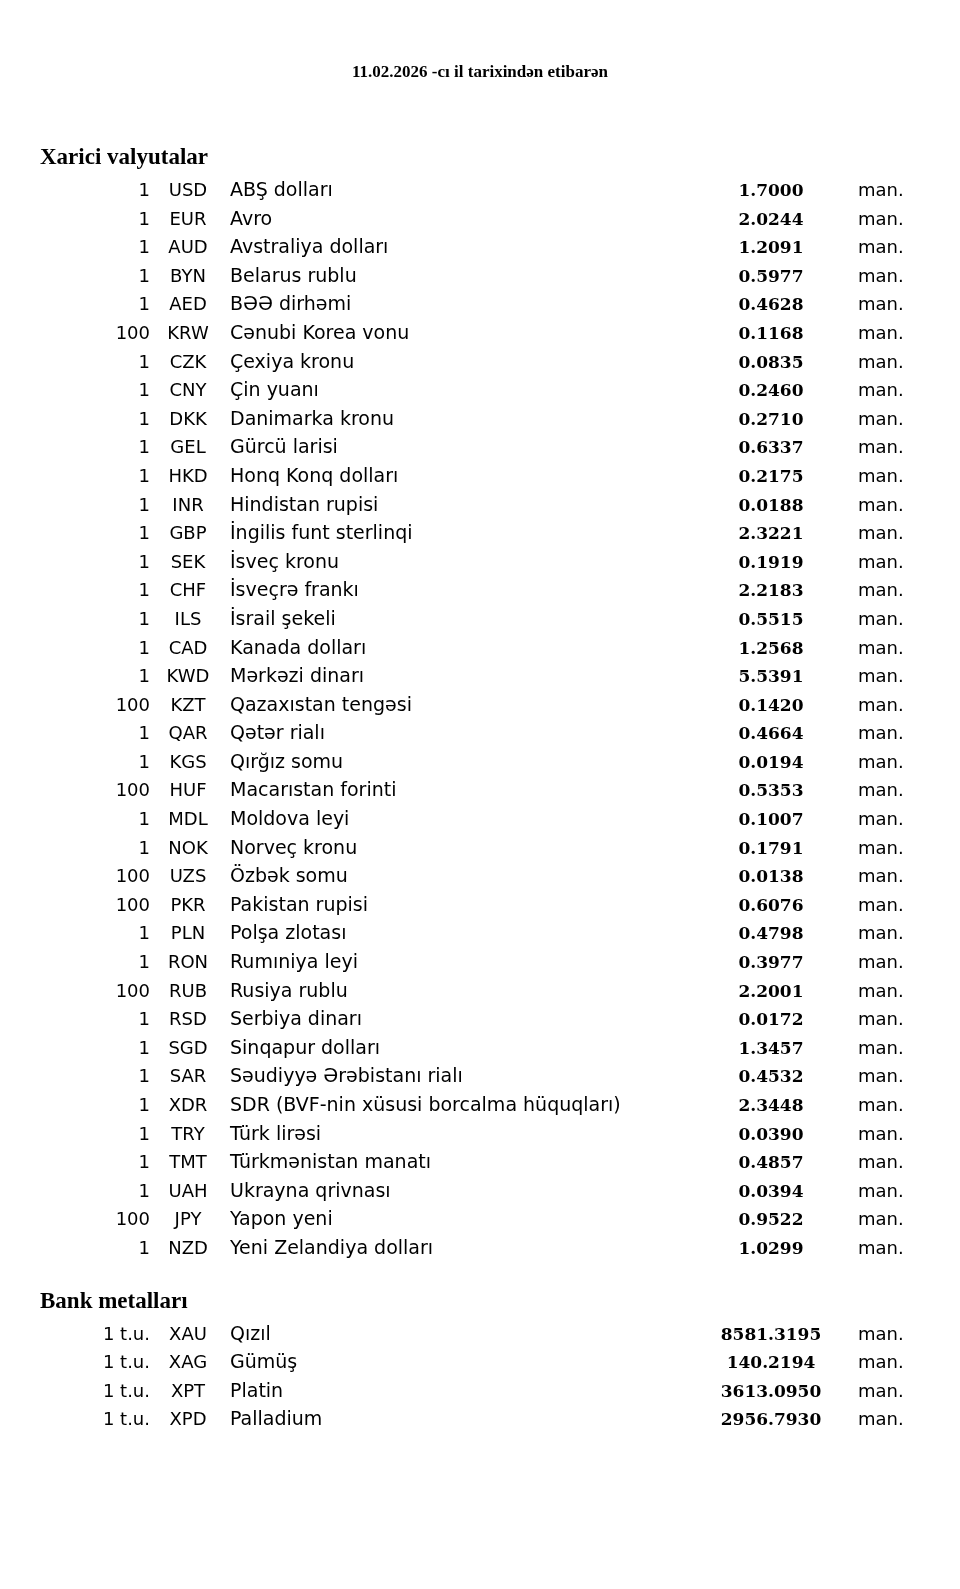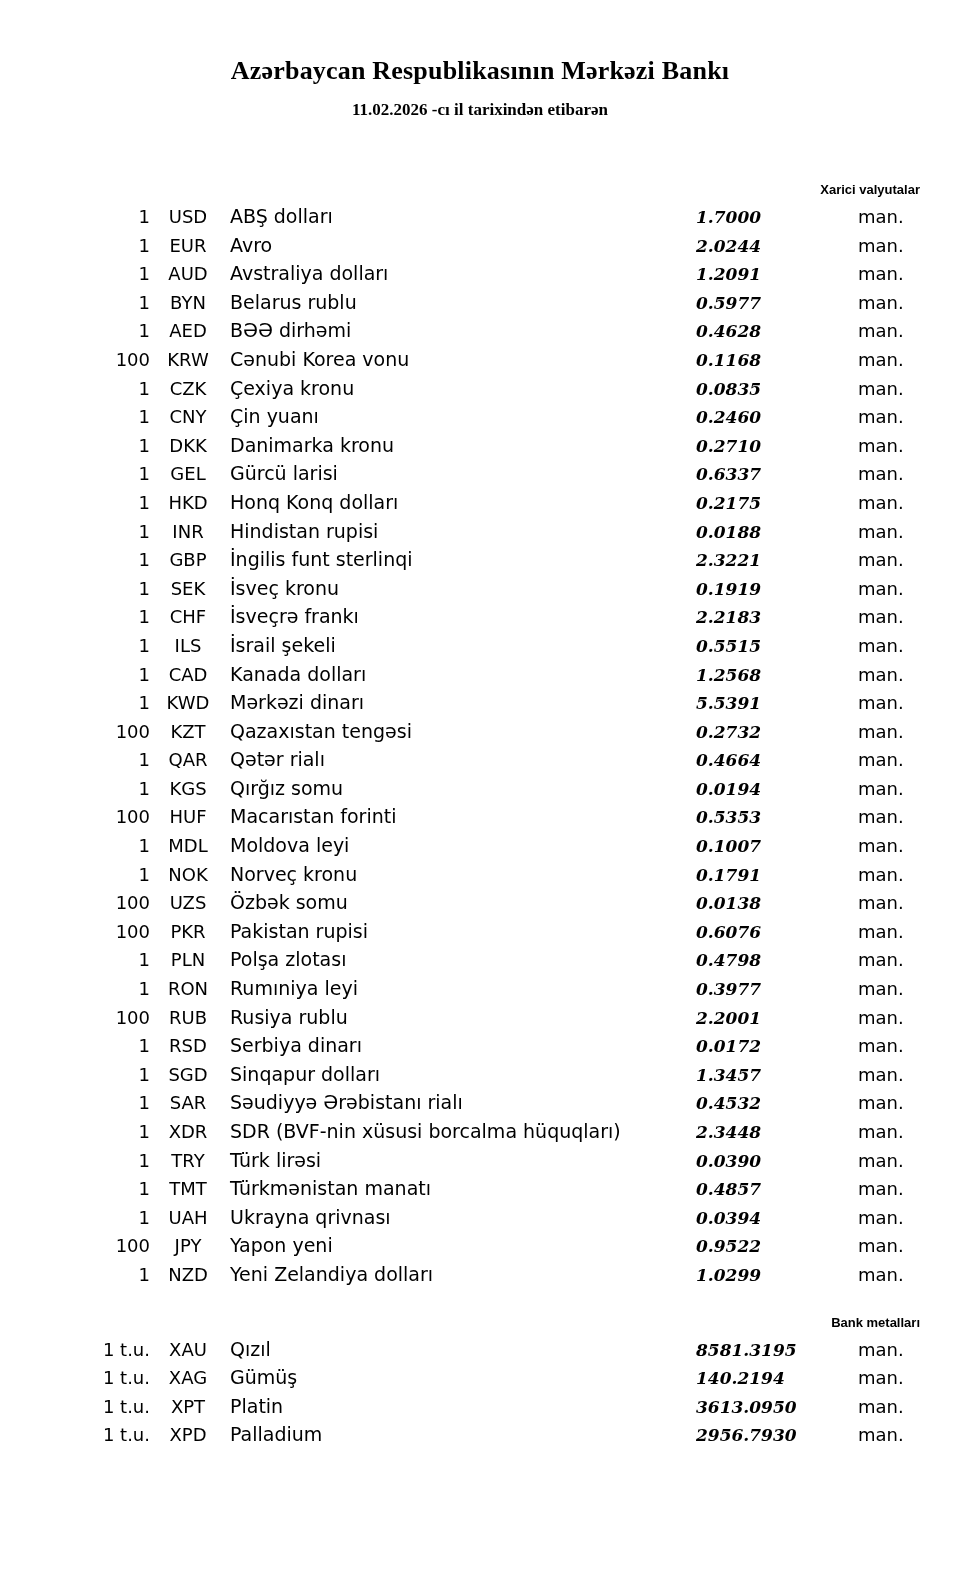"Azərbaycan Respublikasının Mərkəzi Bankı" div.bank-title { html: <div>Azərbaycan Respublikasının Mərkəzi Bankı</div> -> none }
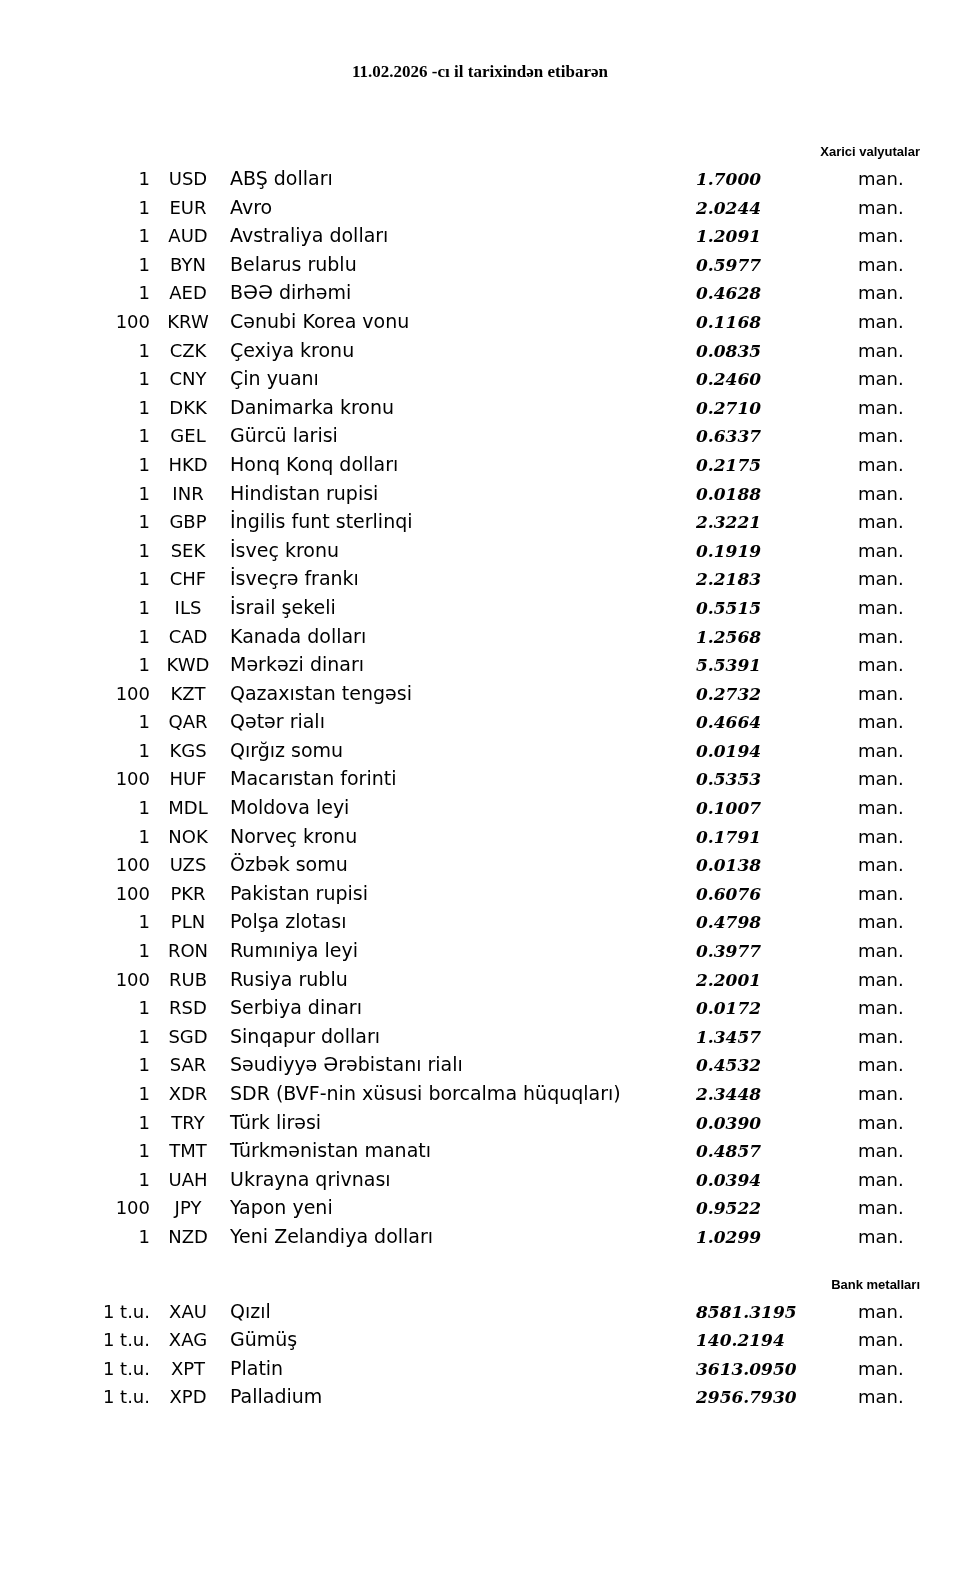"Xarici valyutalar" .section-title { font-family: Liberation Sans, sans-serif -> Liberation Serif, serif; font-size: 13px -> 23px; text-align: right -> left }
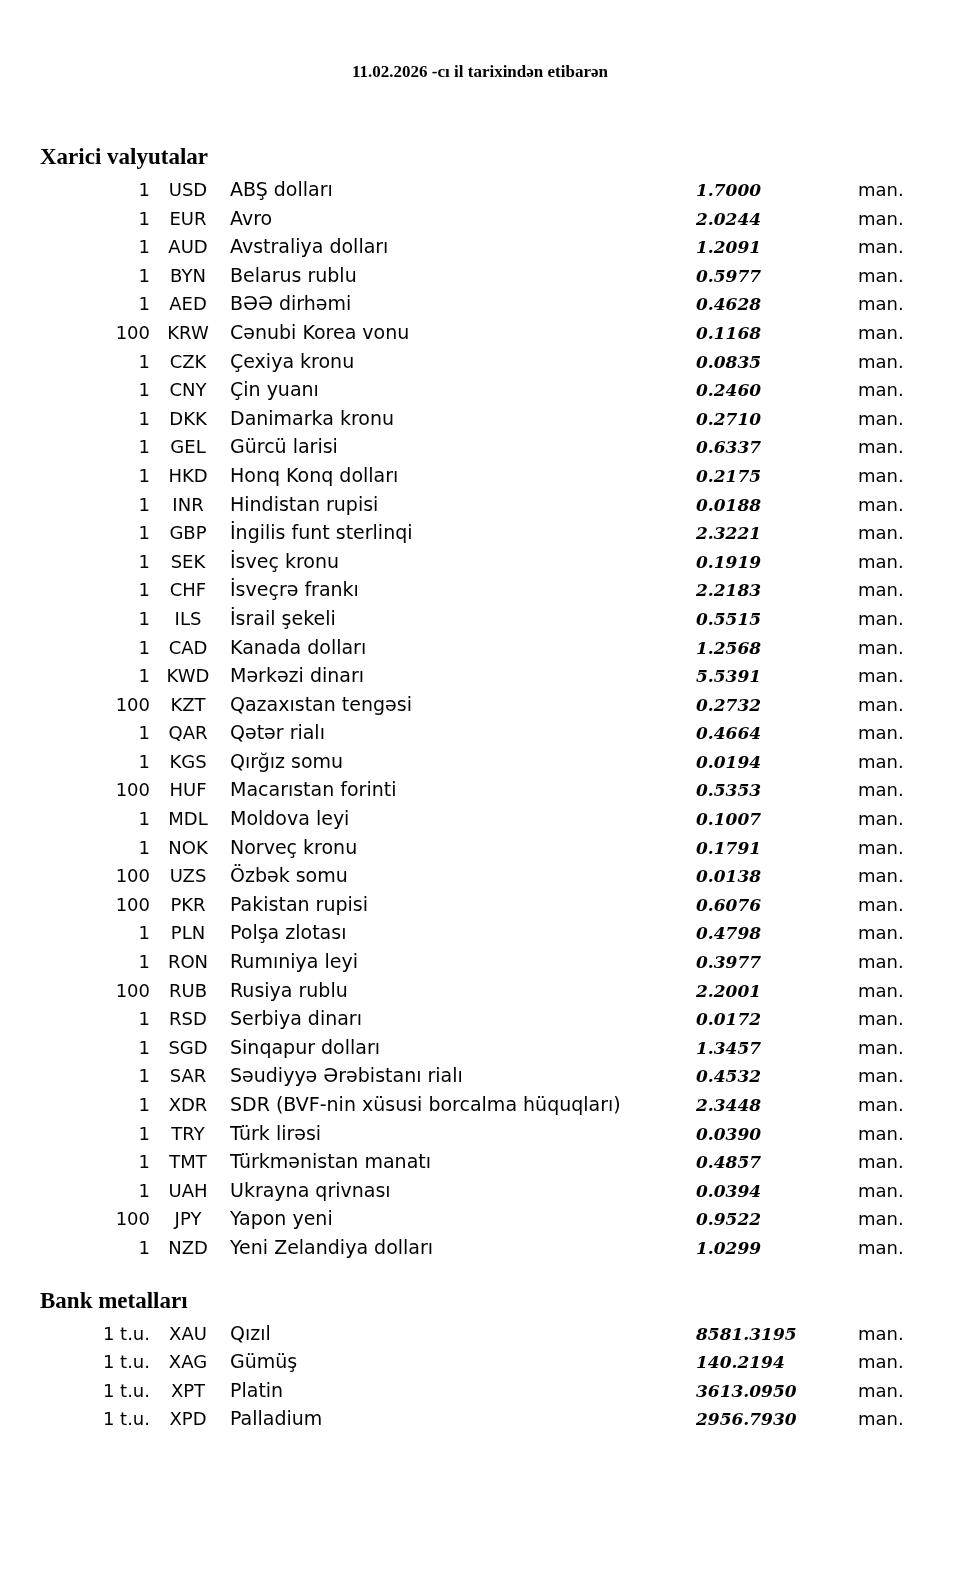"1.7000" .col-value { font-style: italic -> none; text-align: left -> center }
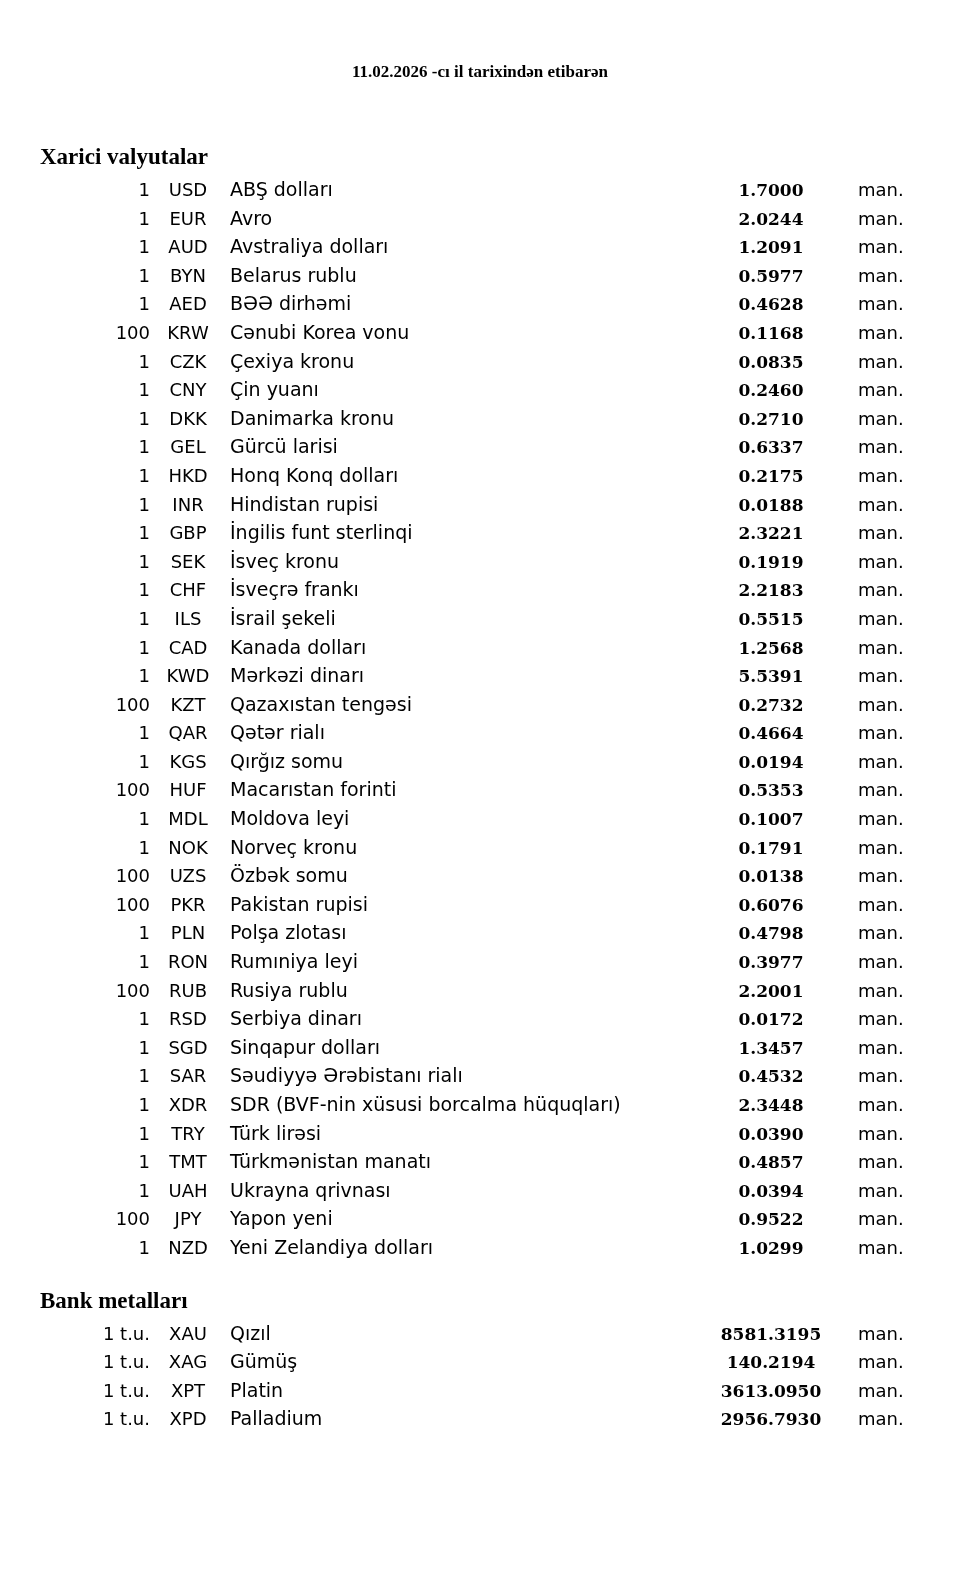"0.2732" td.col-value { text: 0.2732 -> 0.1420 }
